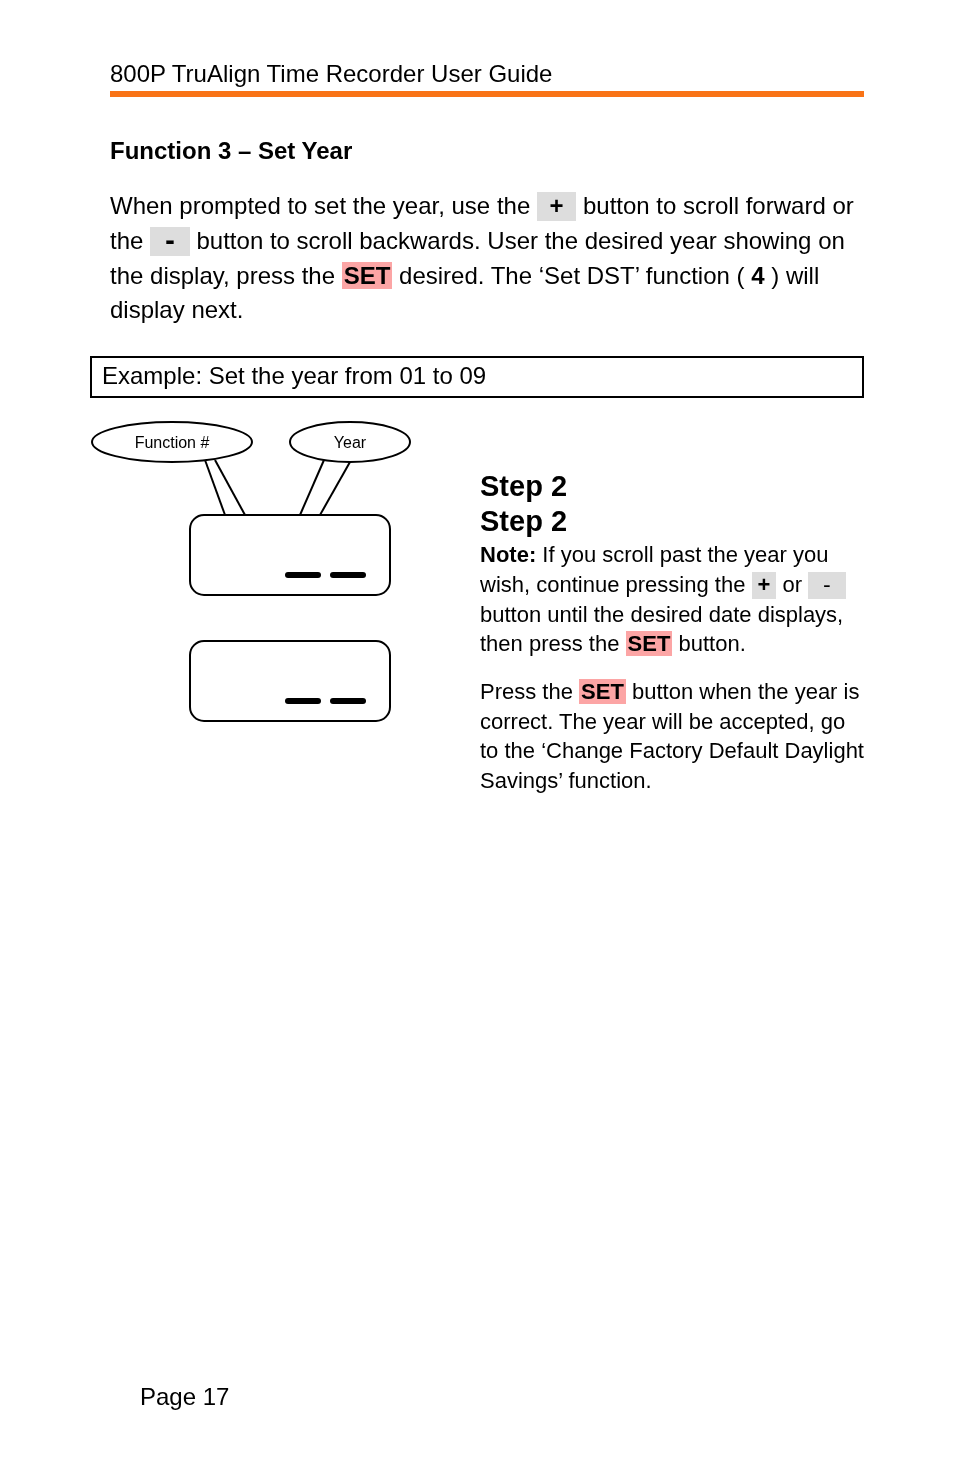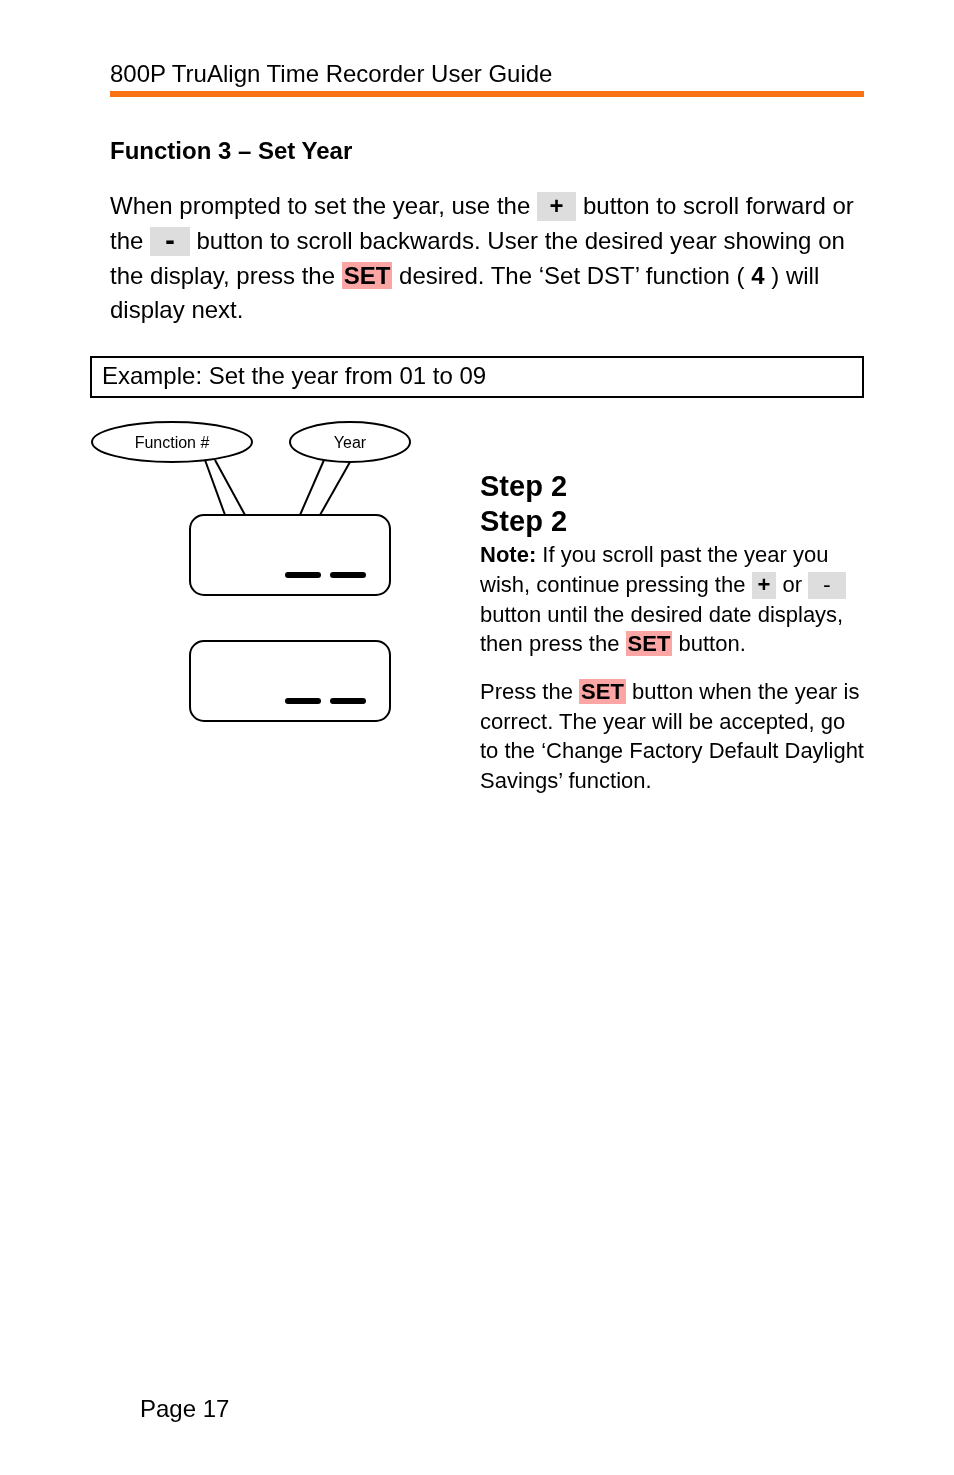"Page 17" .footer { bottom: 52px -> 64px }
